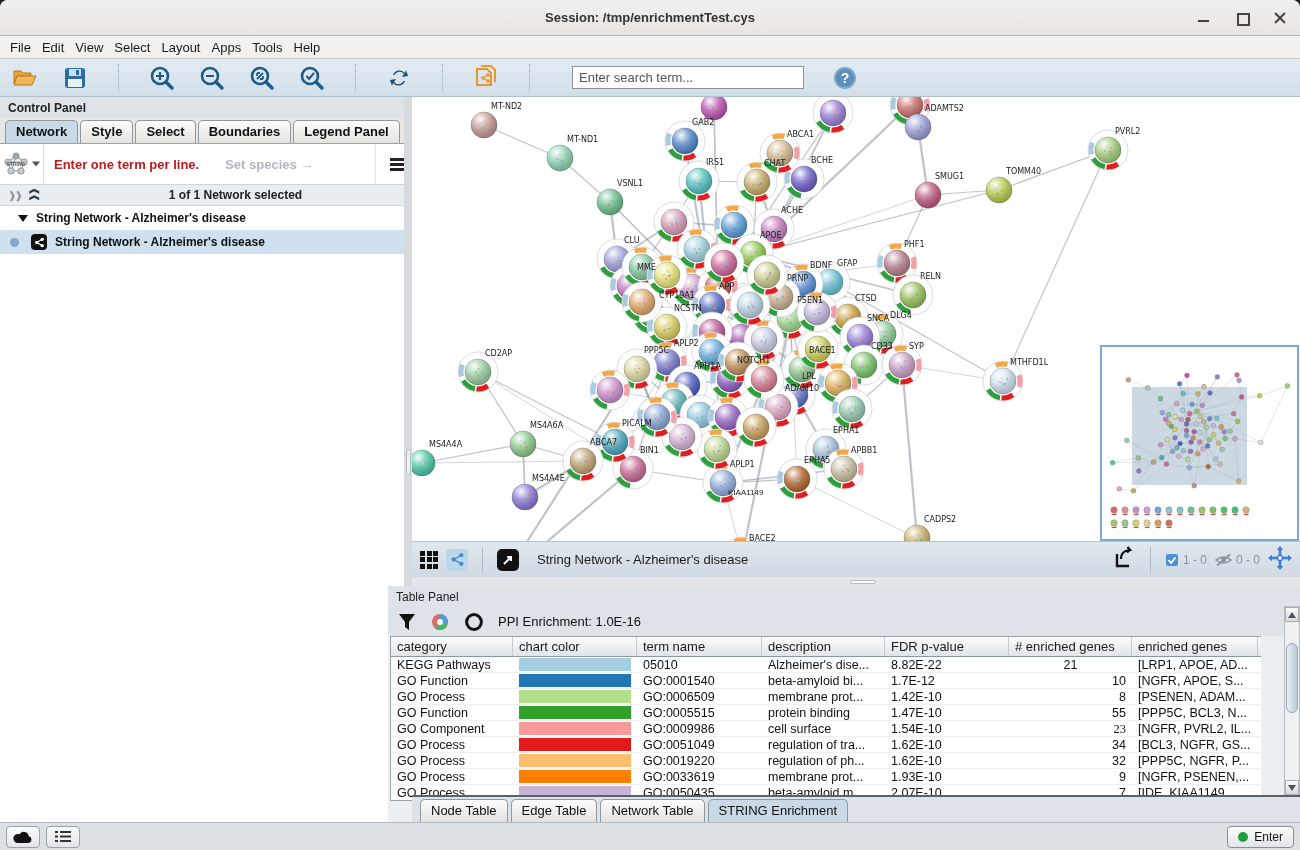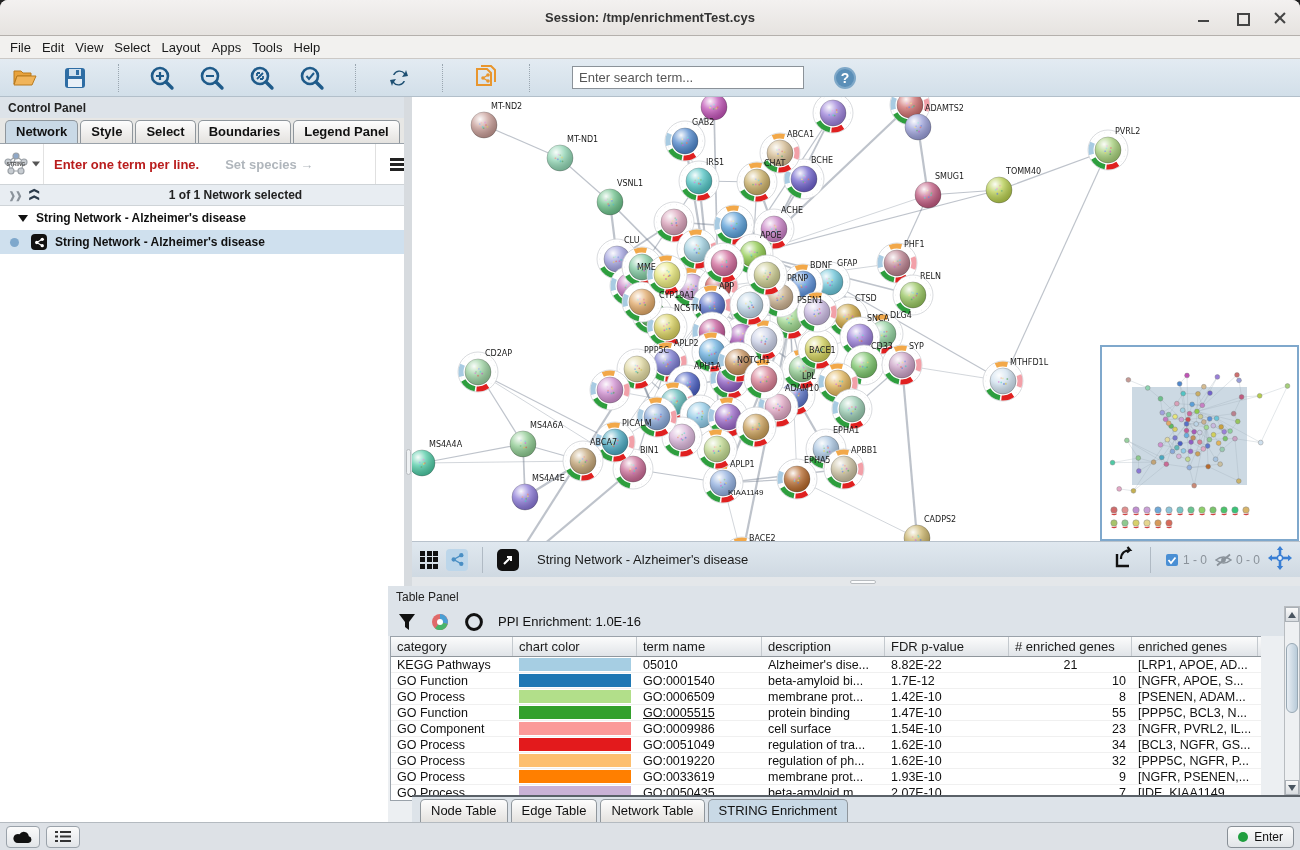"GO:0005515" div.td { text-decoration: underline -> none }
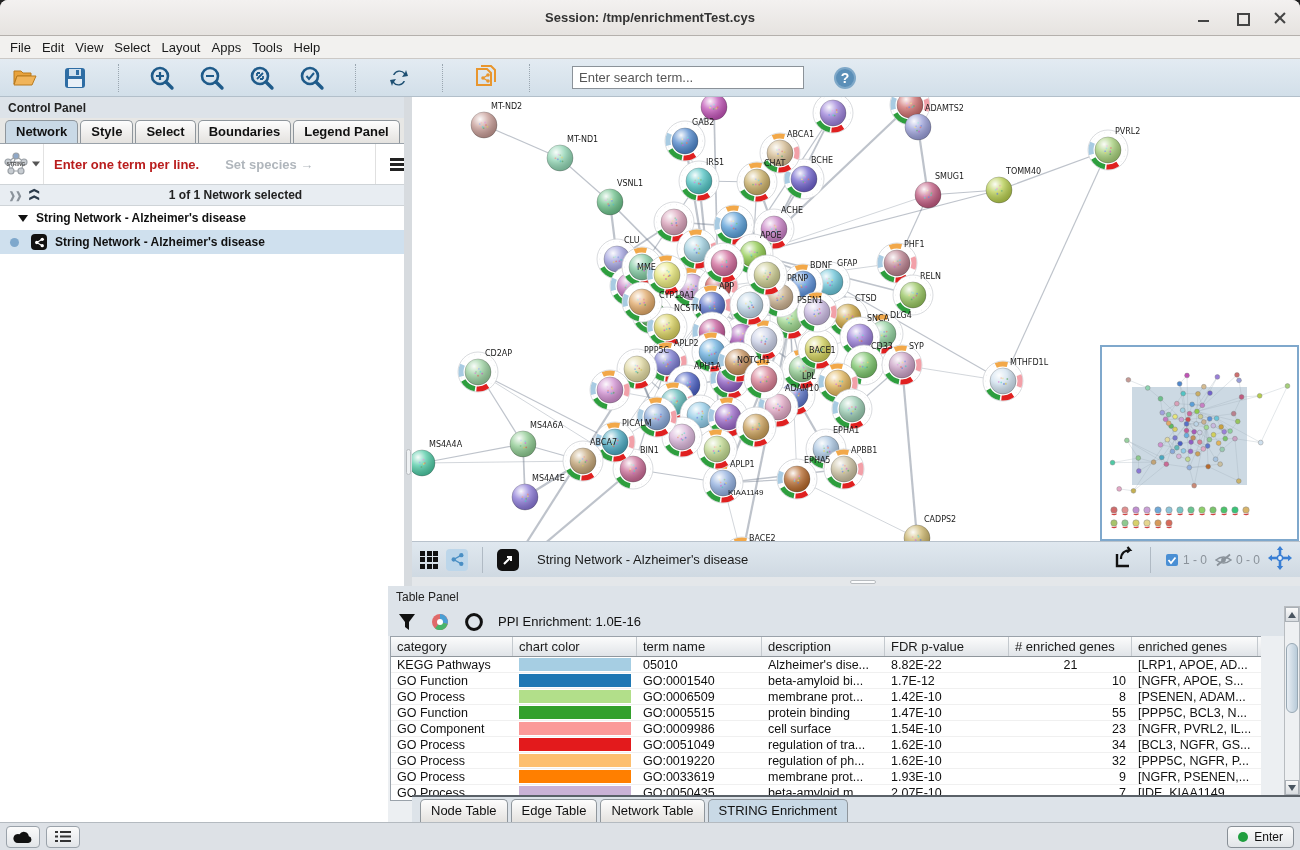"23" div.td { font-family: none -> Liberation Serif, serif }
